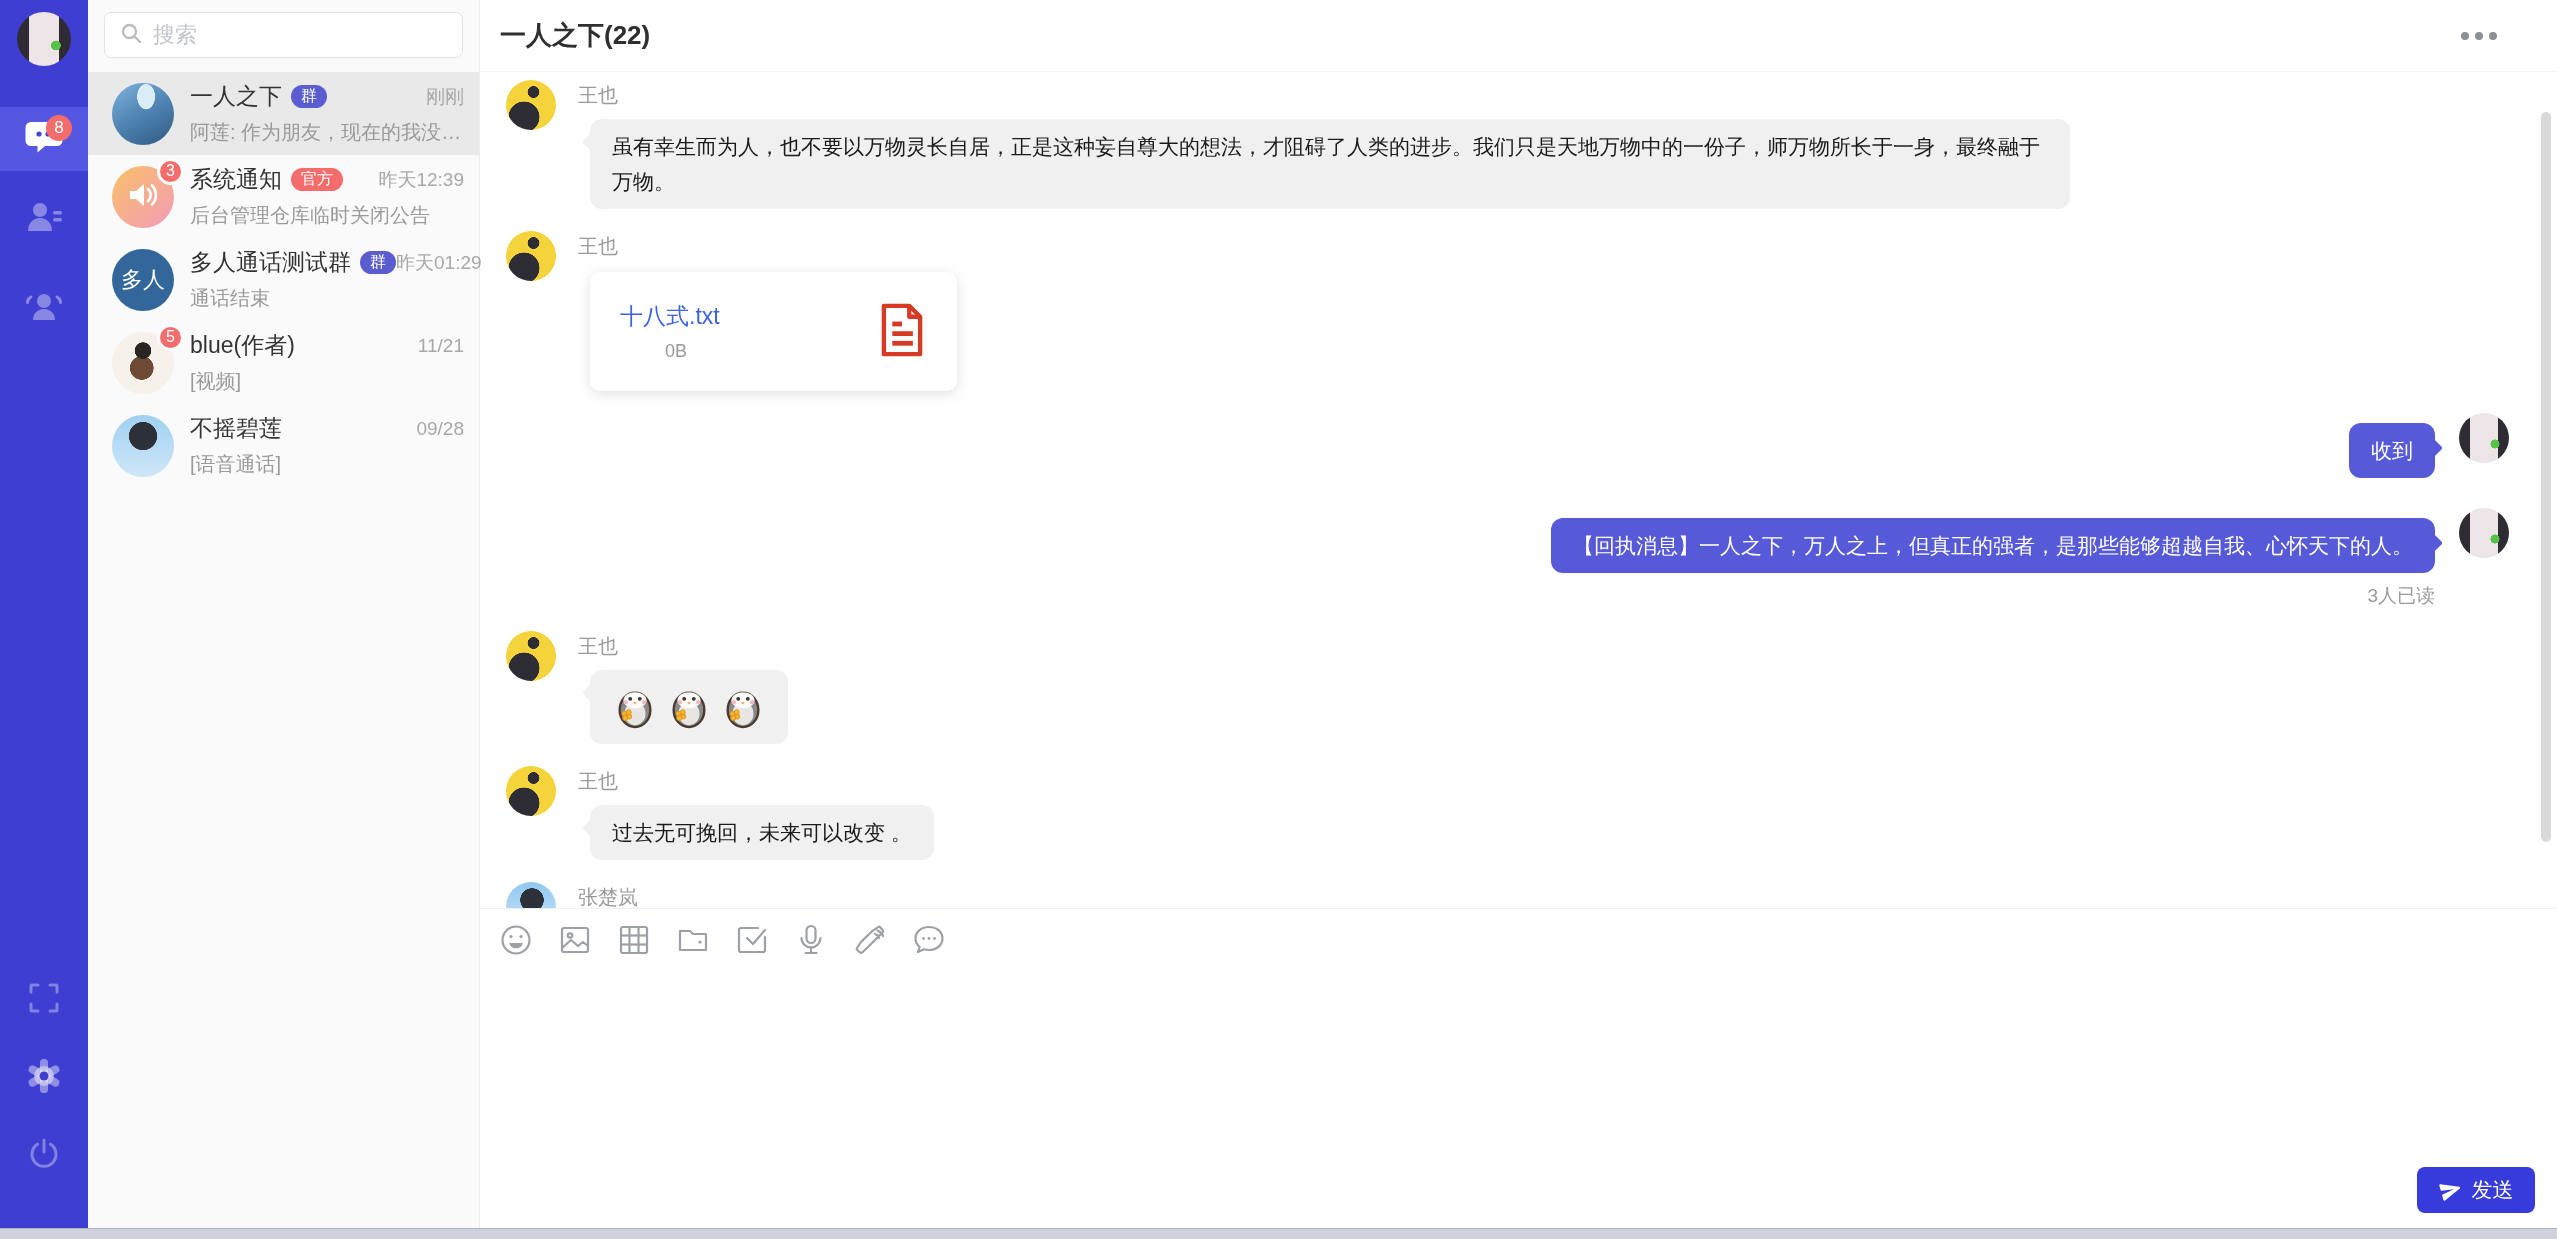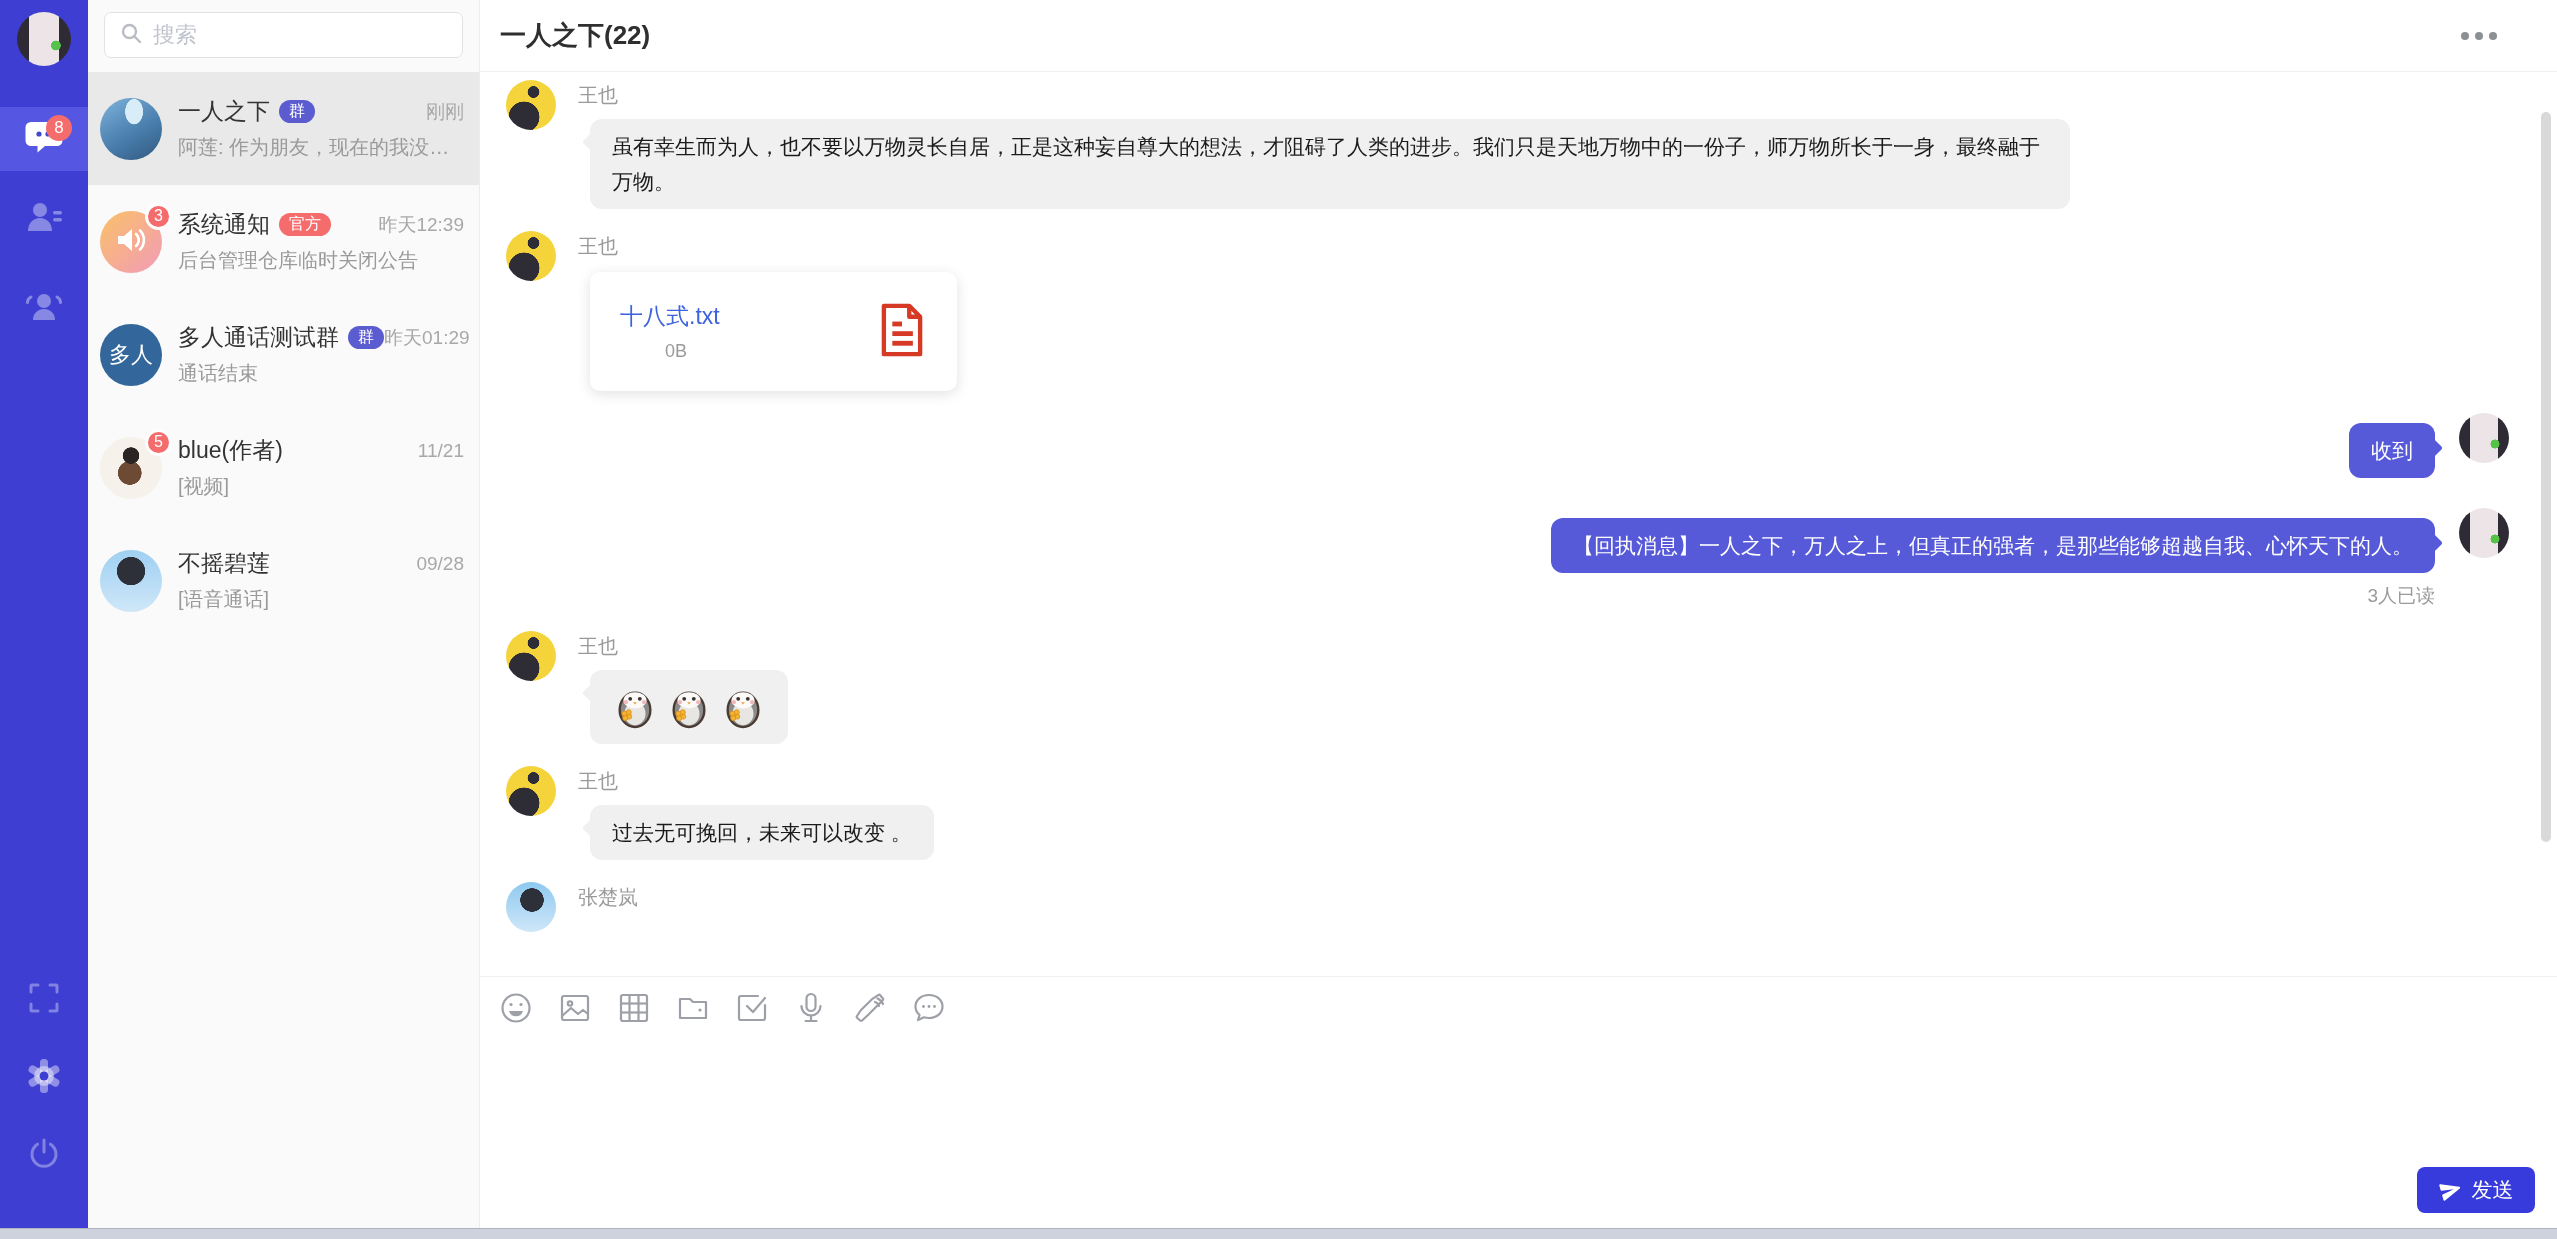"一人之下" .conv-item { height: 113px -> 83px; padding: 0 15px 0 12px -> 0 15px 0 24px }
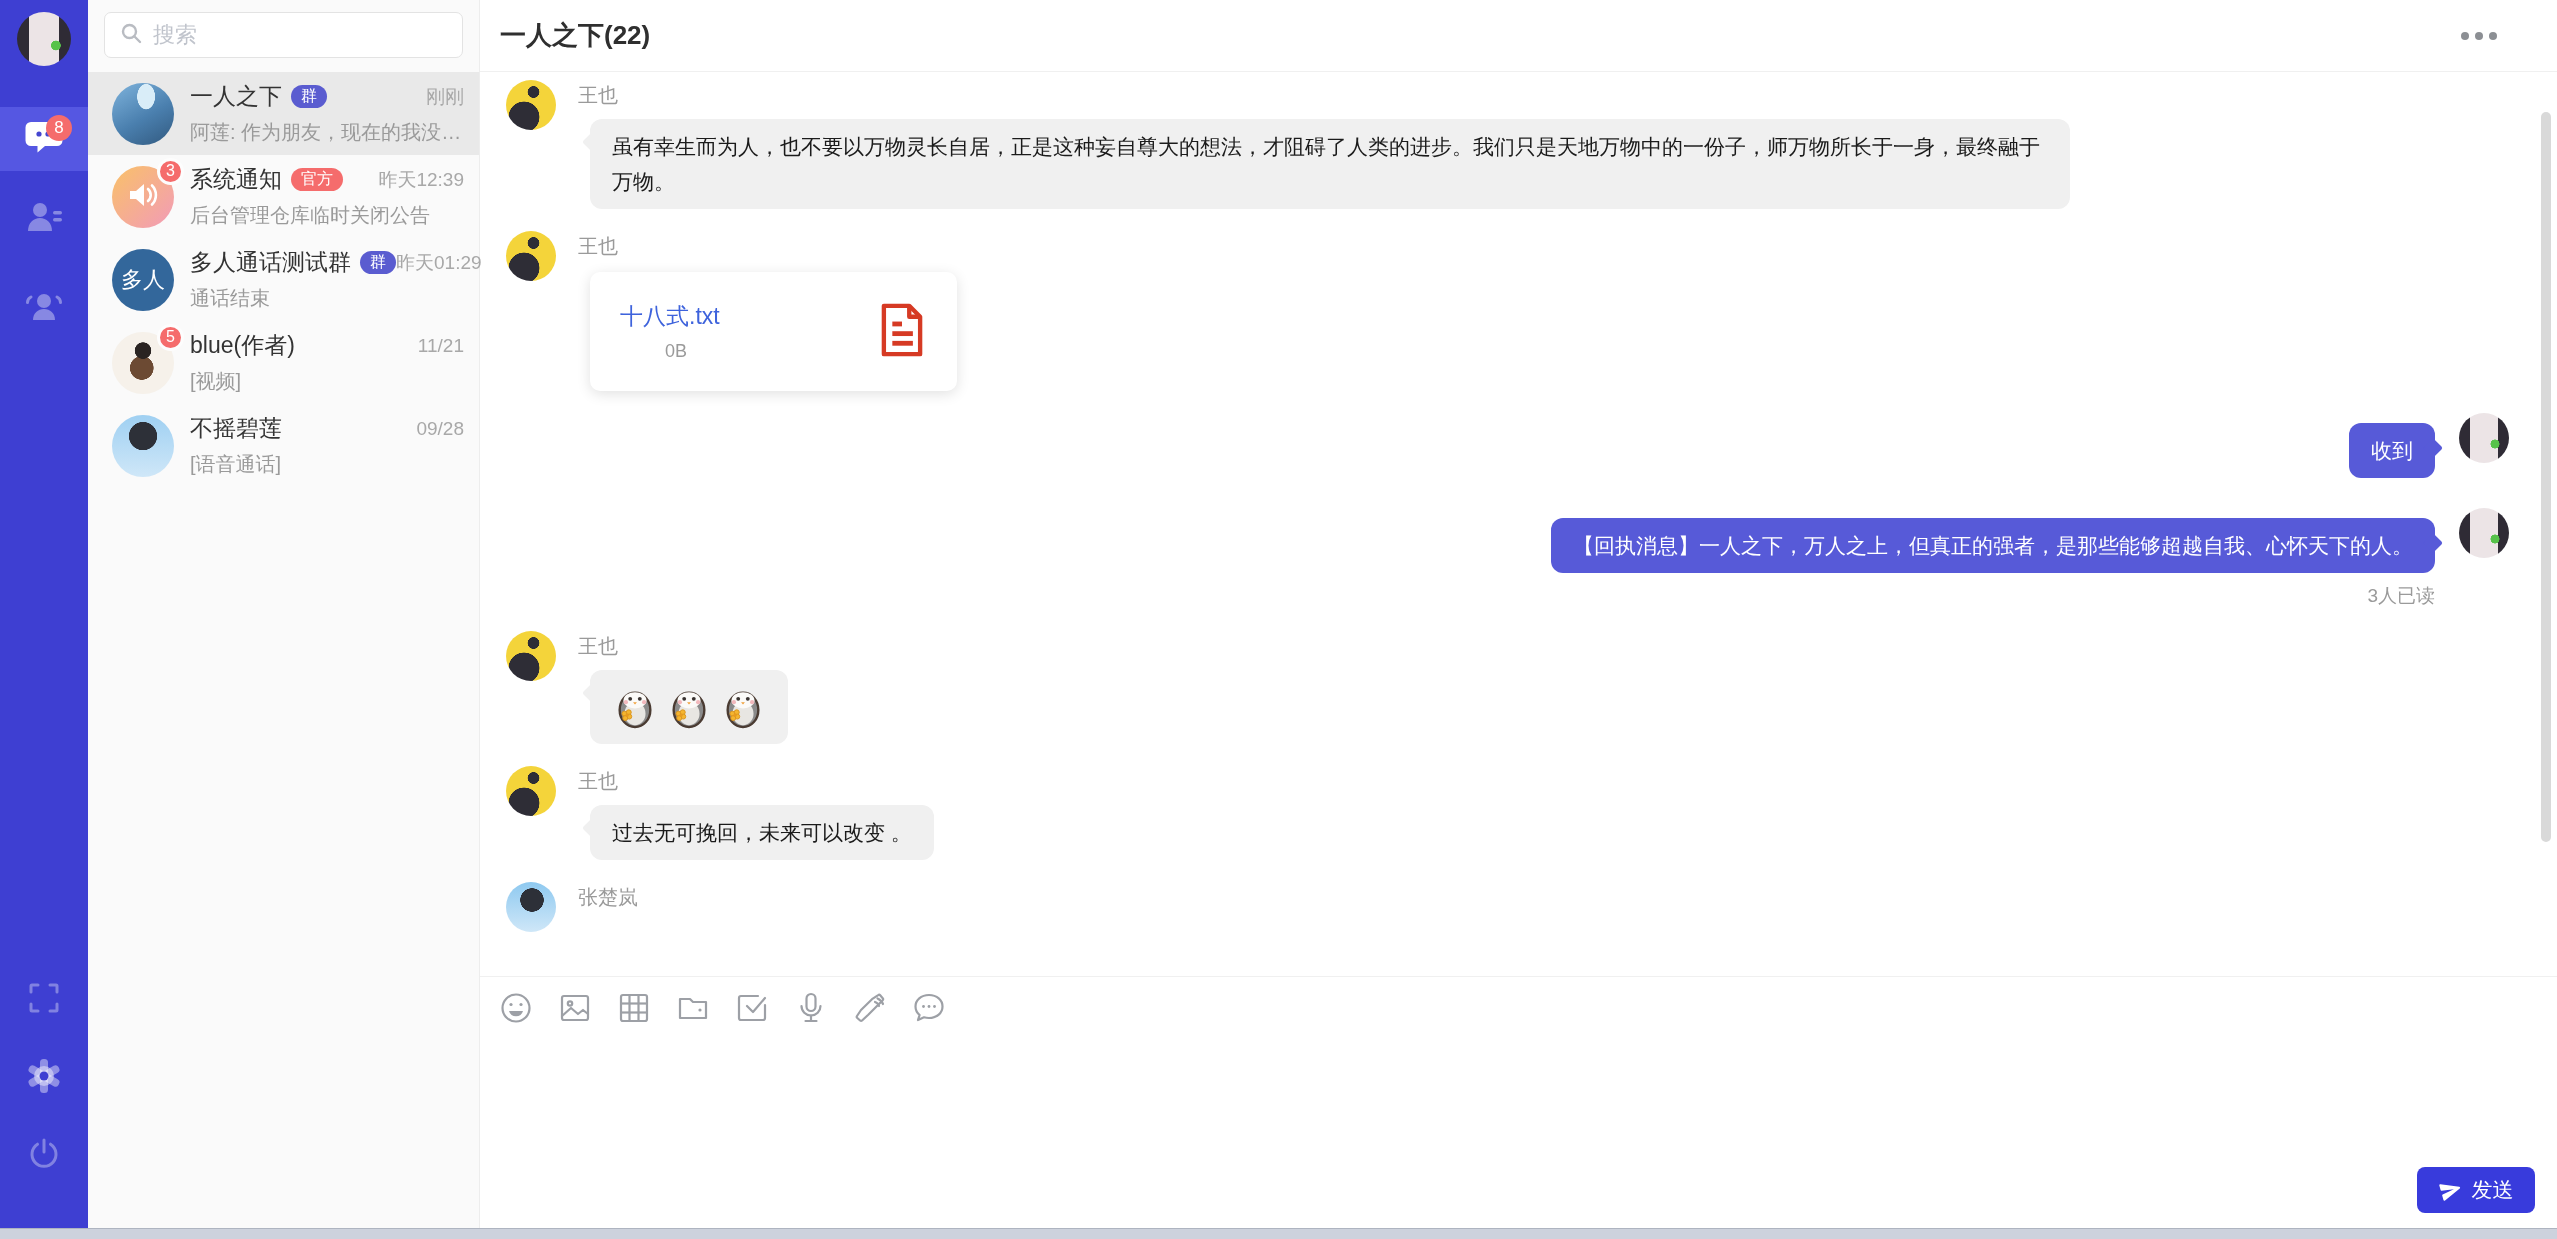"发送" .composer { height: 252px -> 320px }
